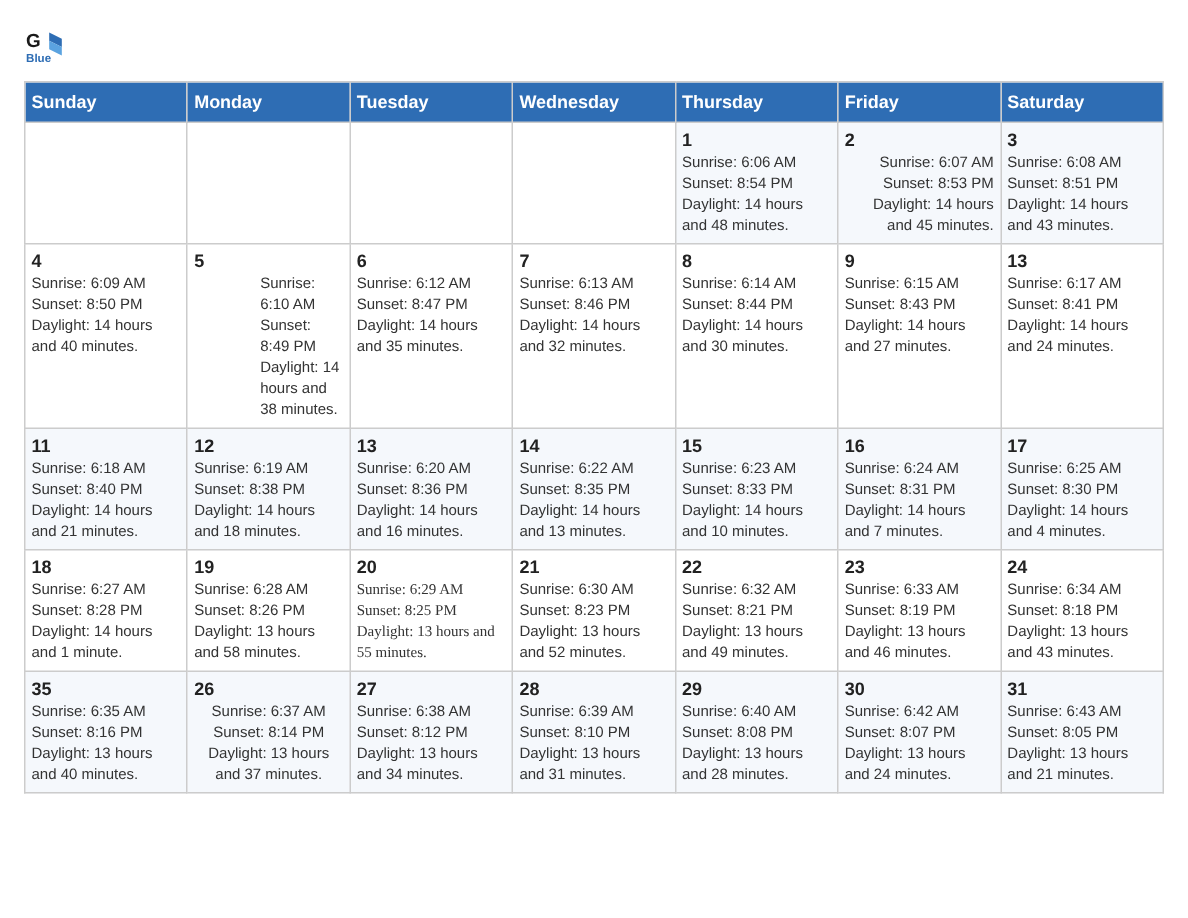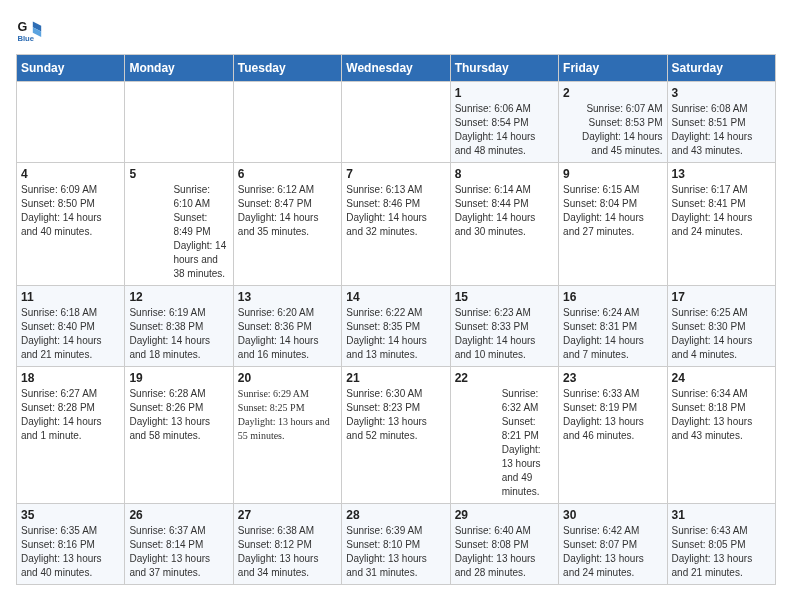"Sunrise: 6:15 AM" div.day-info { text: 8:04 -> 8:43 }
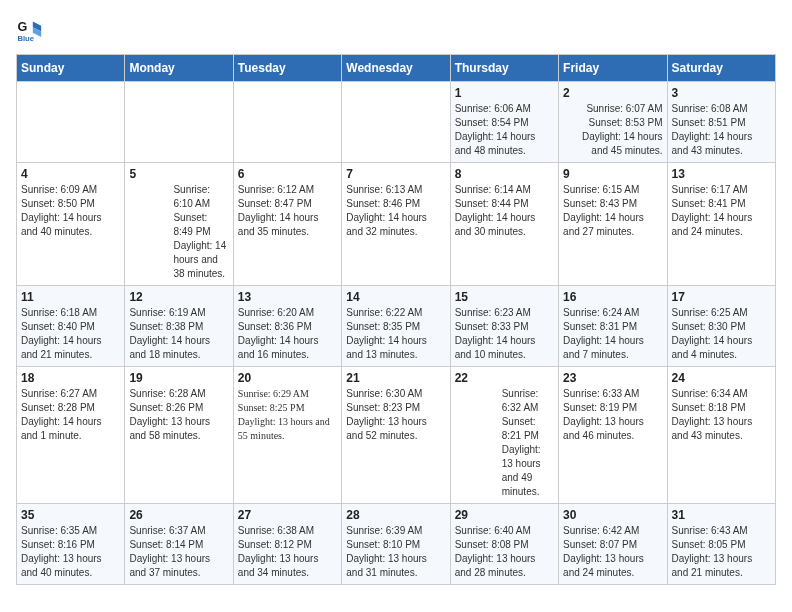"Sunrise: 6:32 AM" div.day-info { margin-left: 47px -> none }
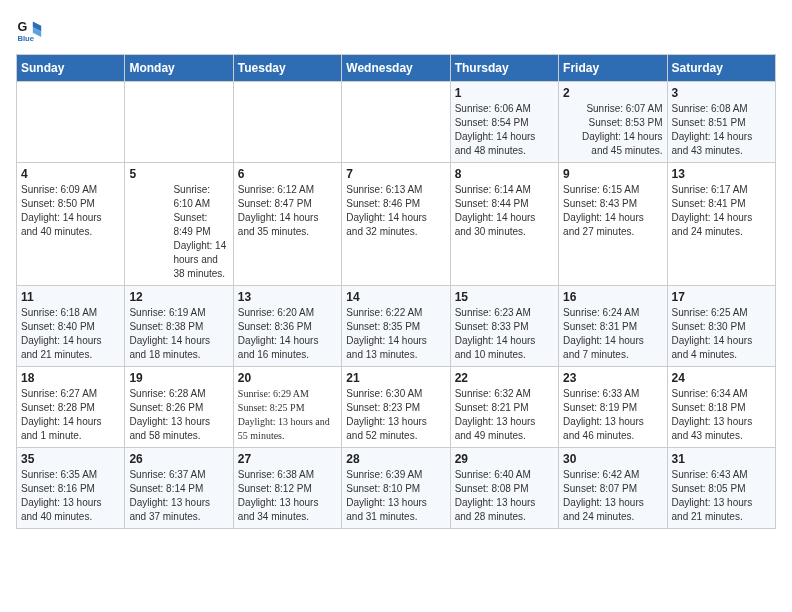"Sunrise: 6:37 AM" div.day-info { text-align: none -> center }
